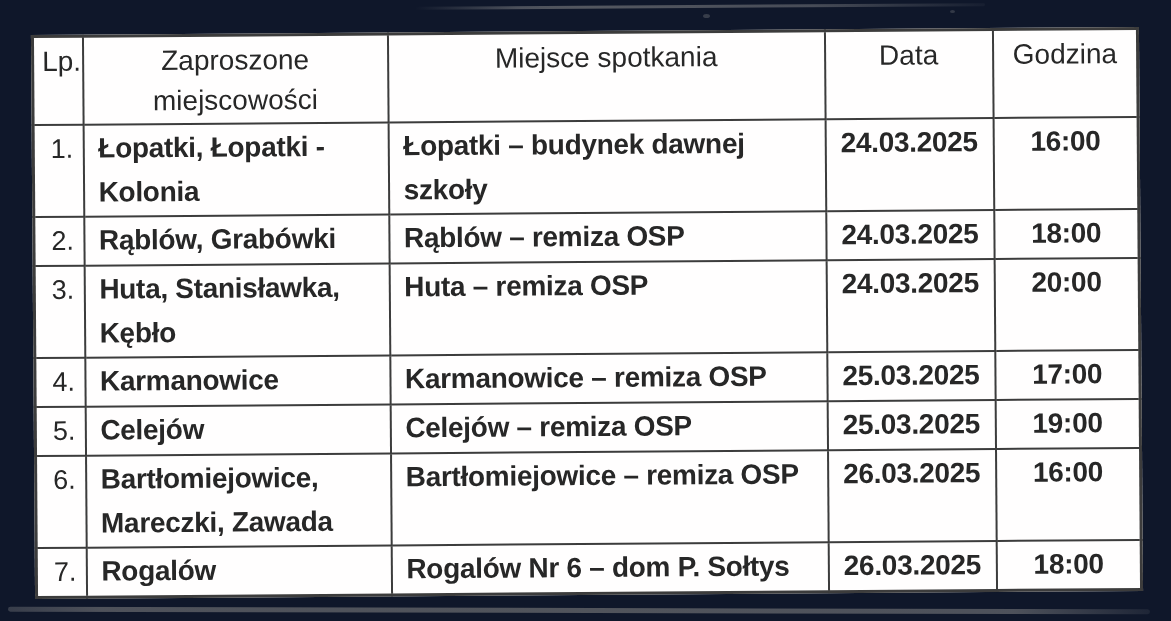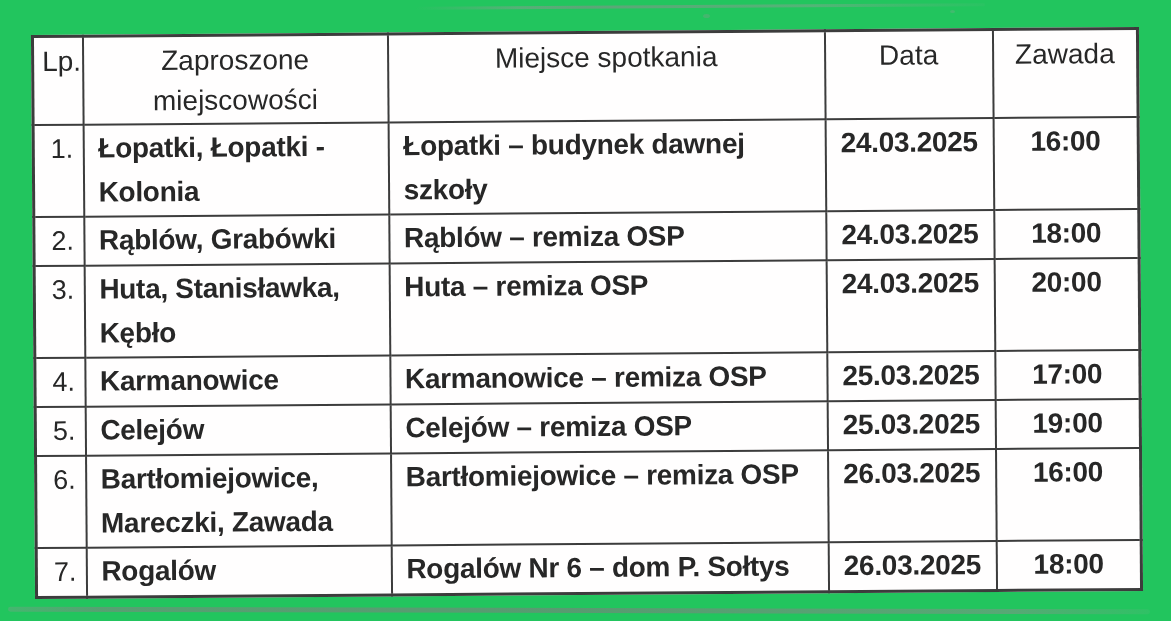"Lp." .page { background: #22c55e -> #0f172a }
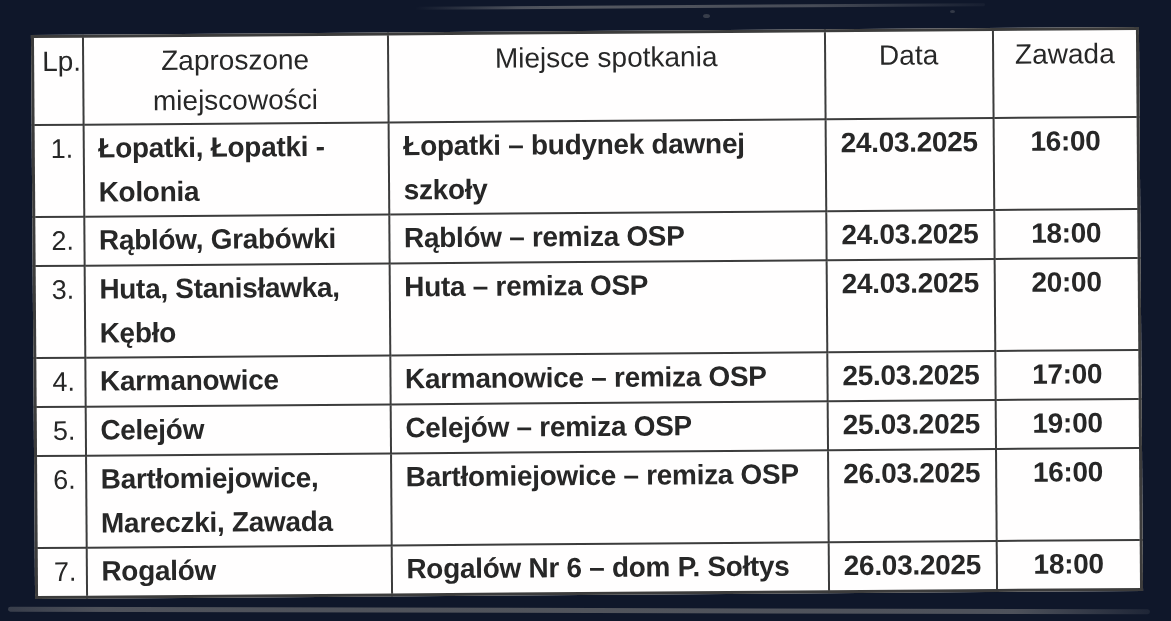"Zawada" th { text: Zawada -> Godzina }
